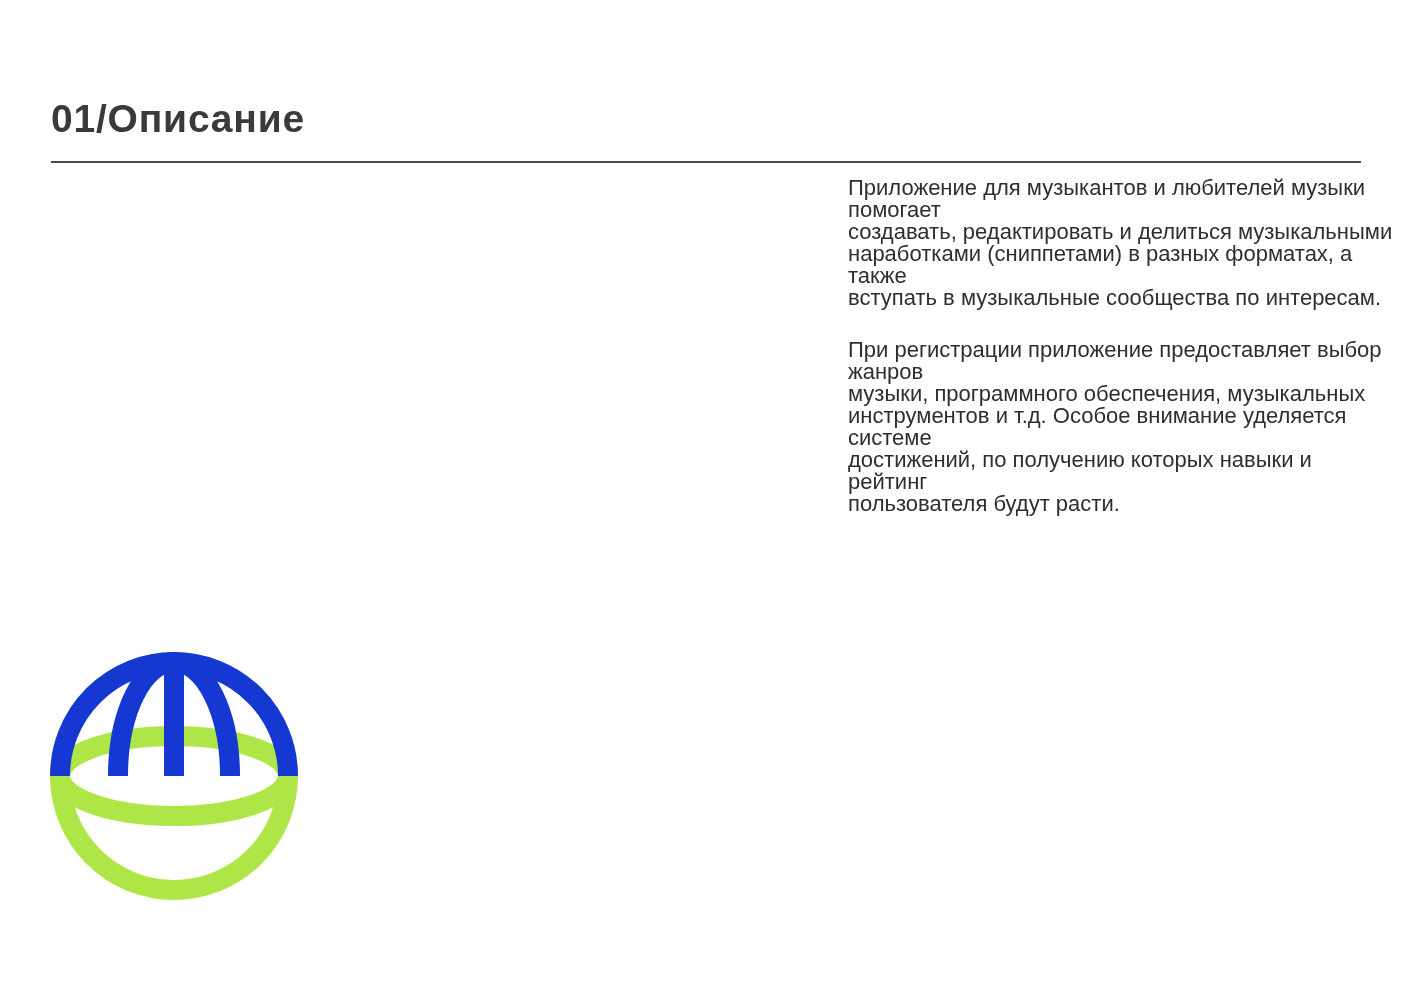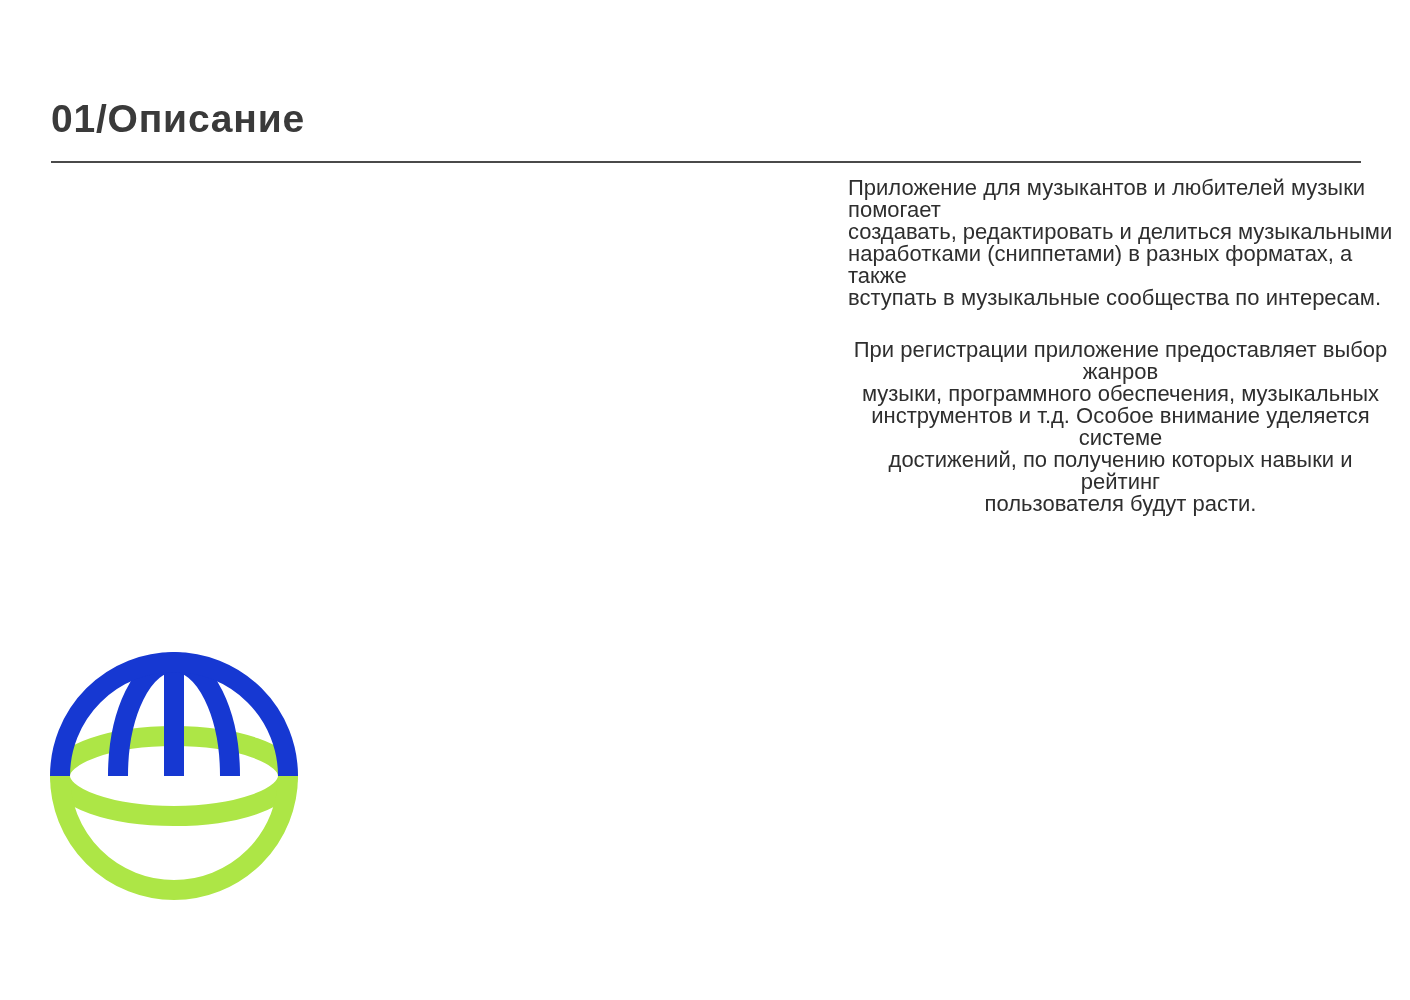"При регистрации приложение предоставляет" .description-block p:last-child { text-align: center -> none }
